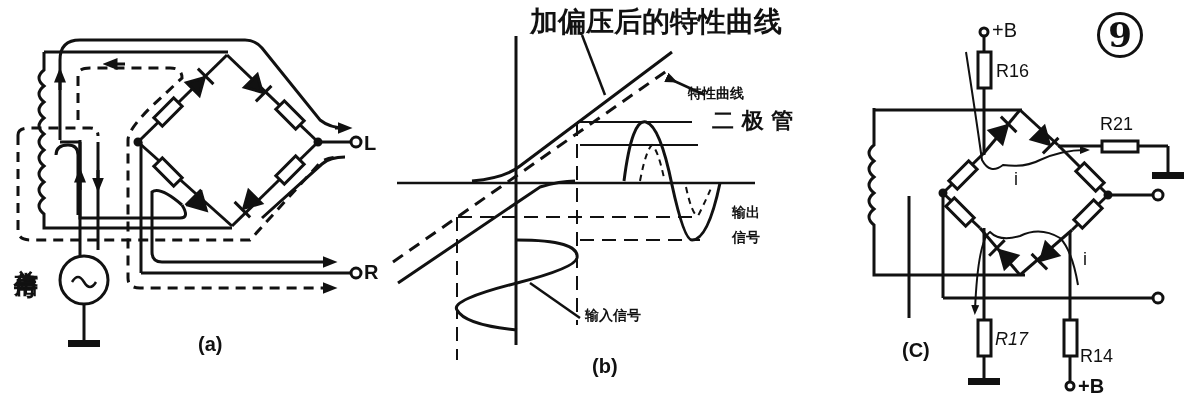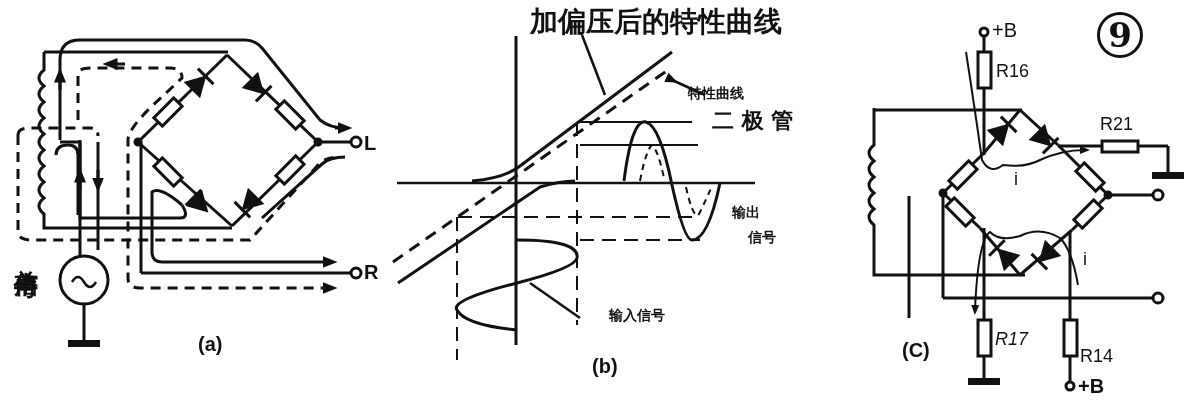"信号" div.lbl { margin-left: 16px -> none }
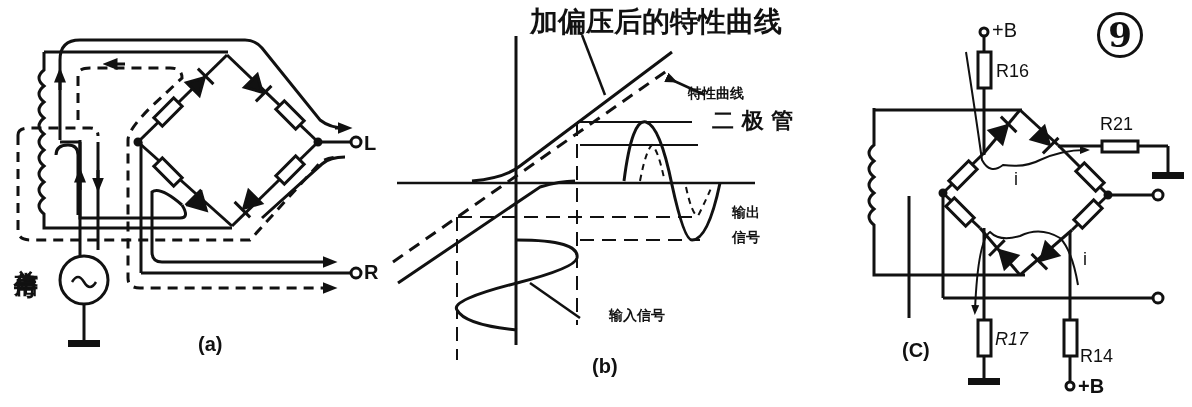"输入信号" div.lbl { left: 609px -> 585px }
